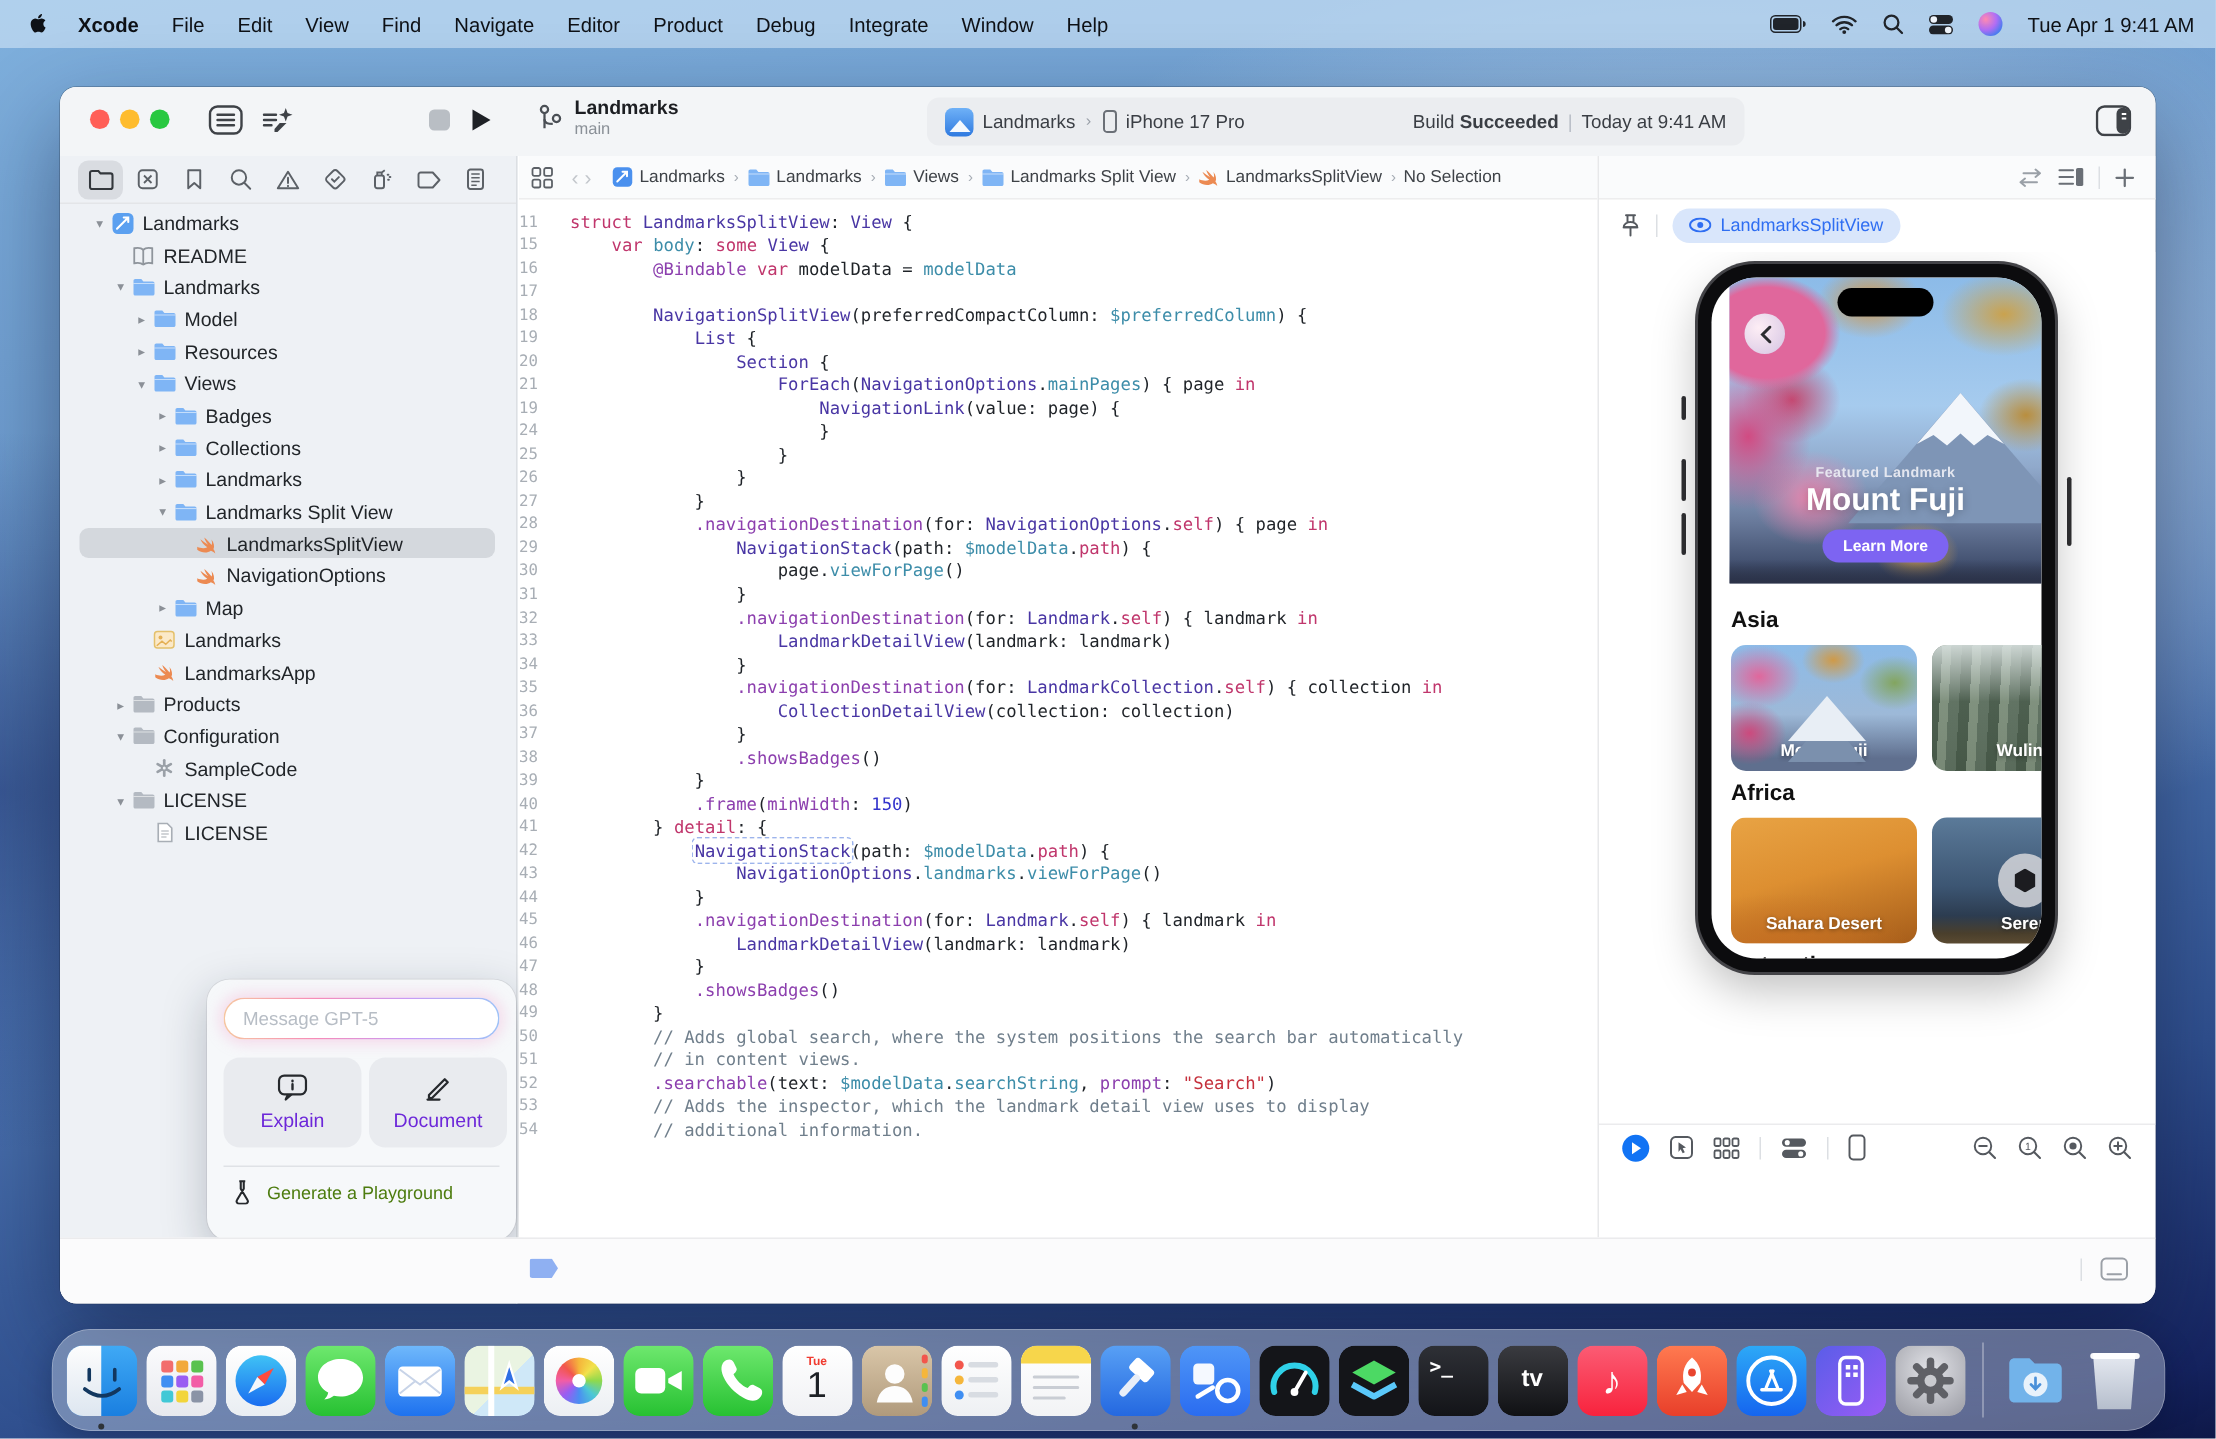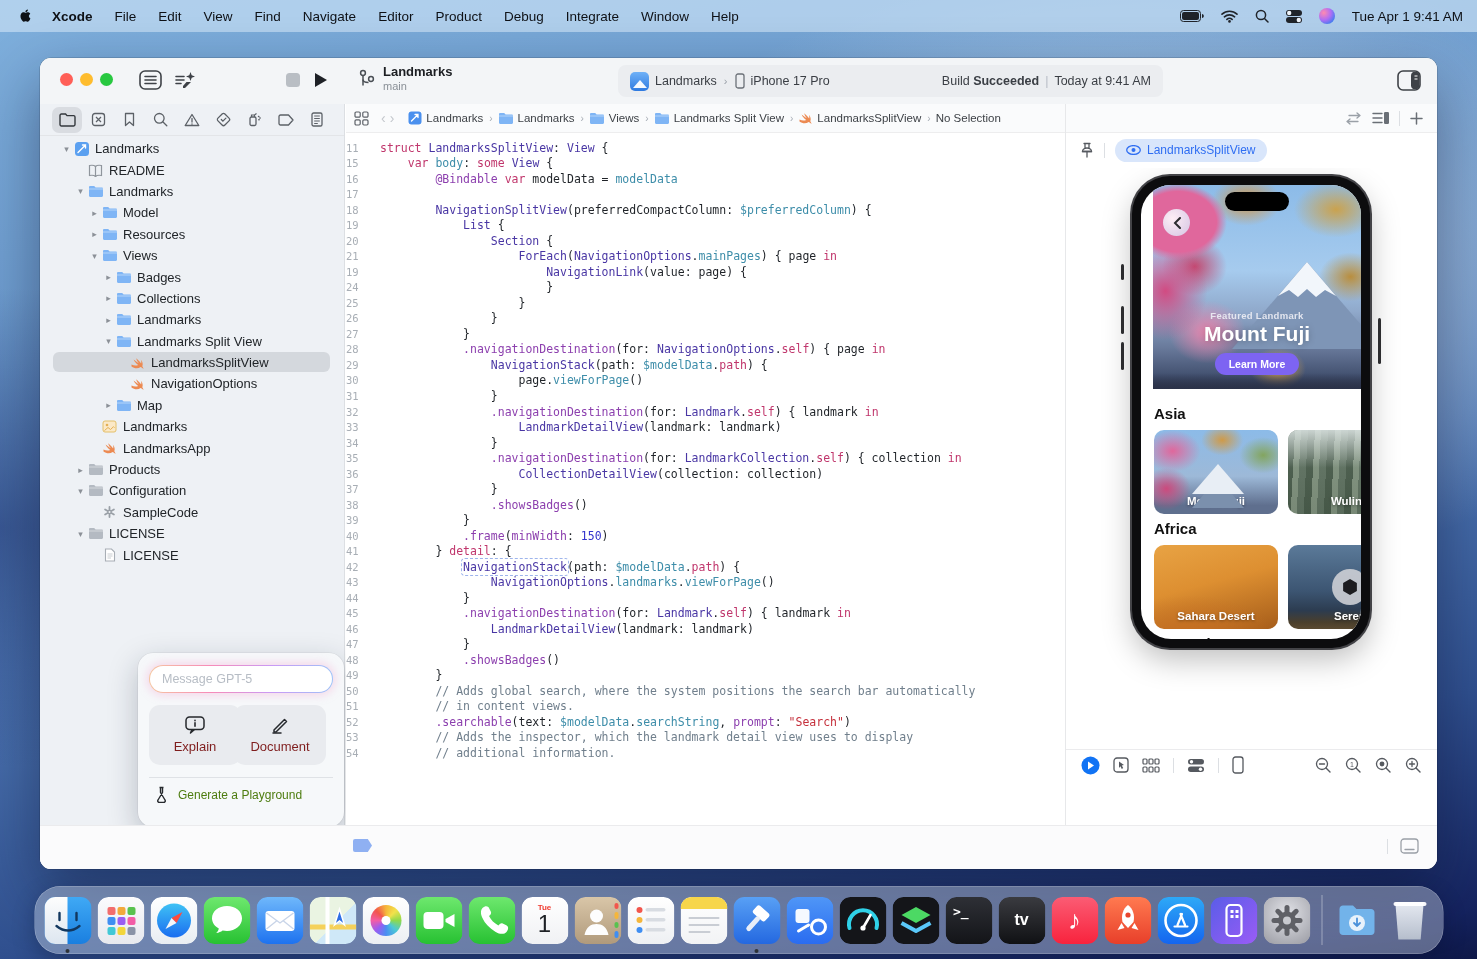"Explain" .asst-btn { color: #7f1d1d -> #6d28d9 }
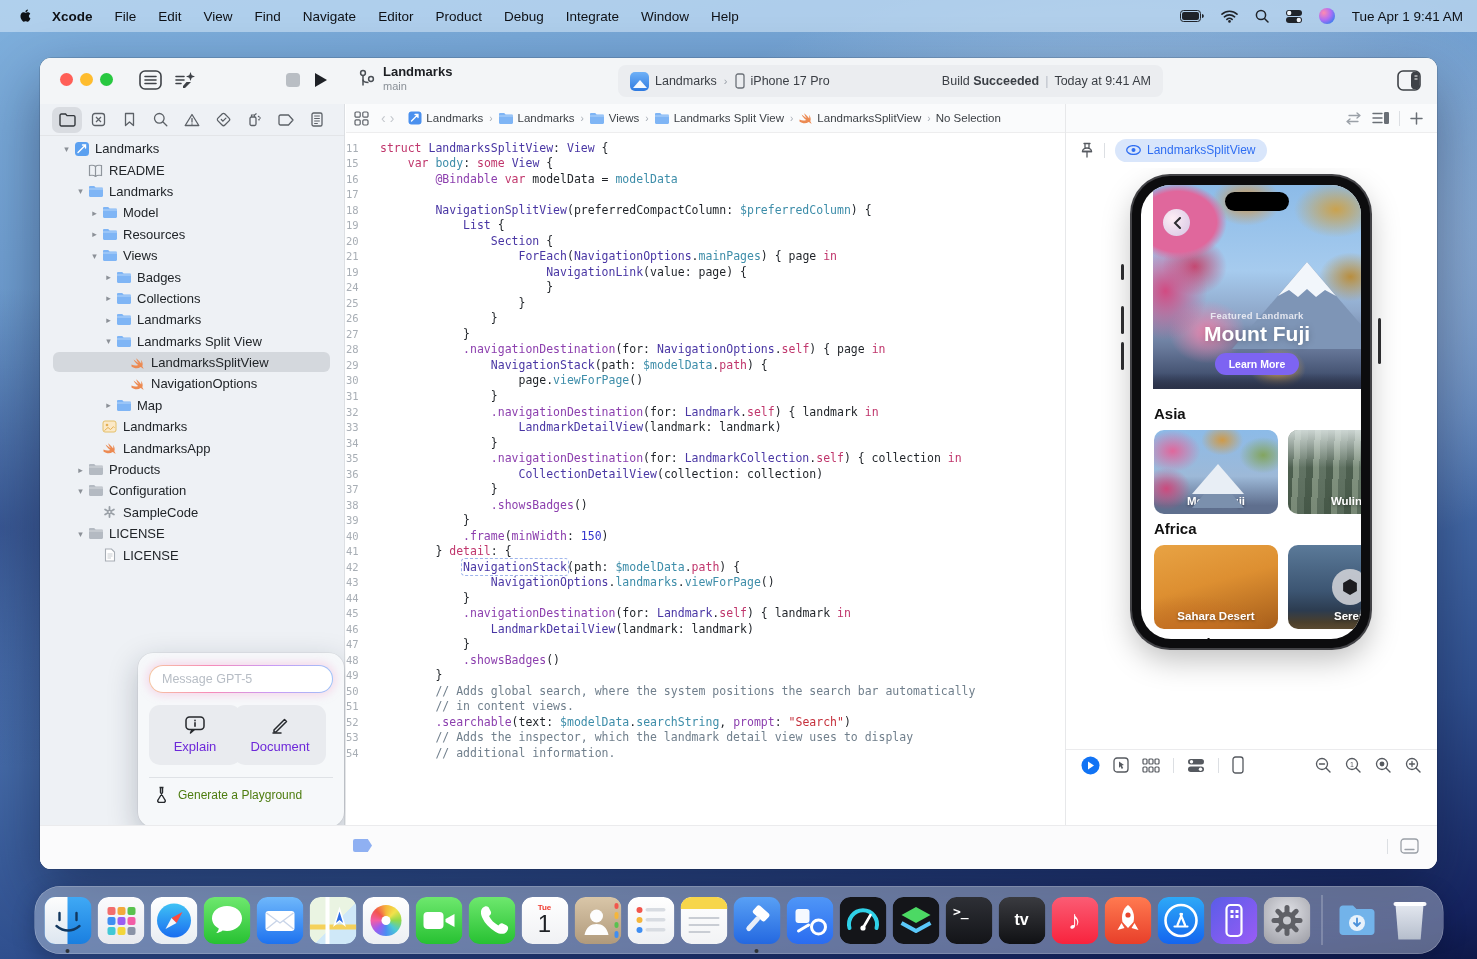"Document" #btn-document { left: 96px -> 108px }
